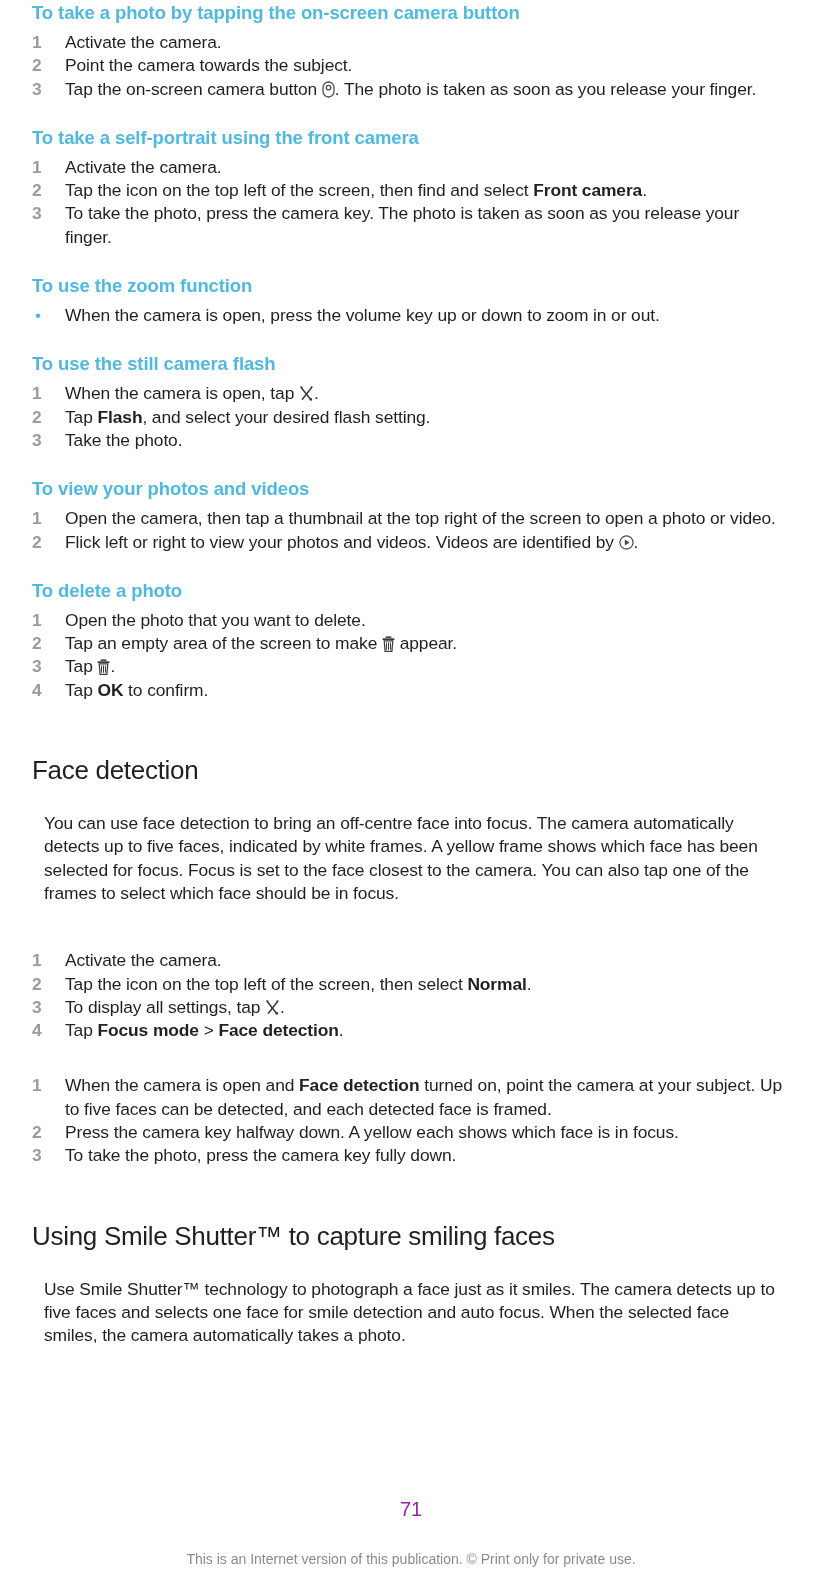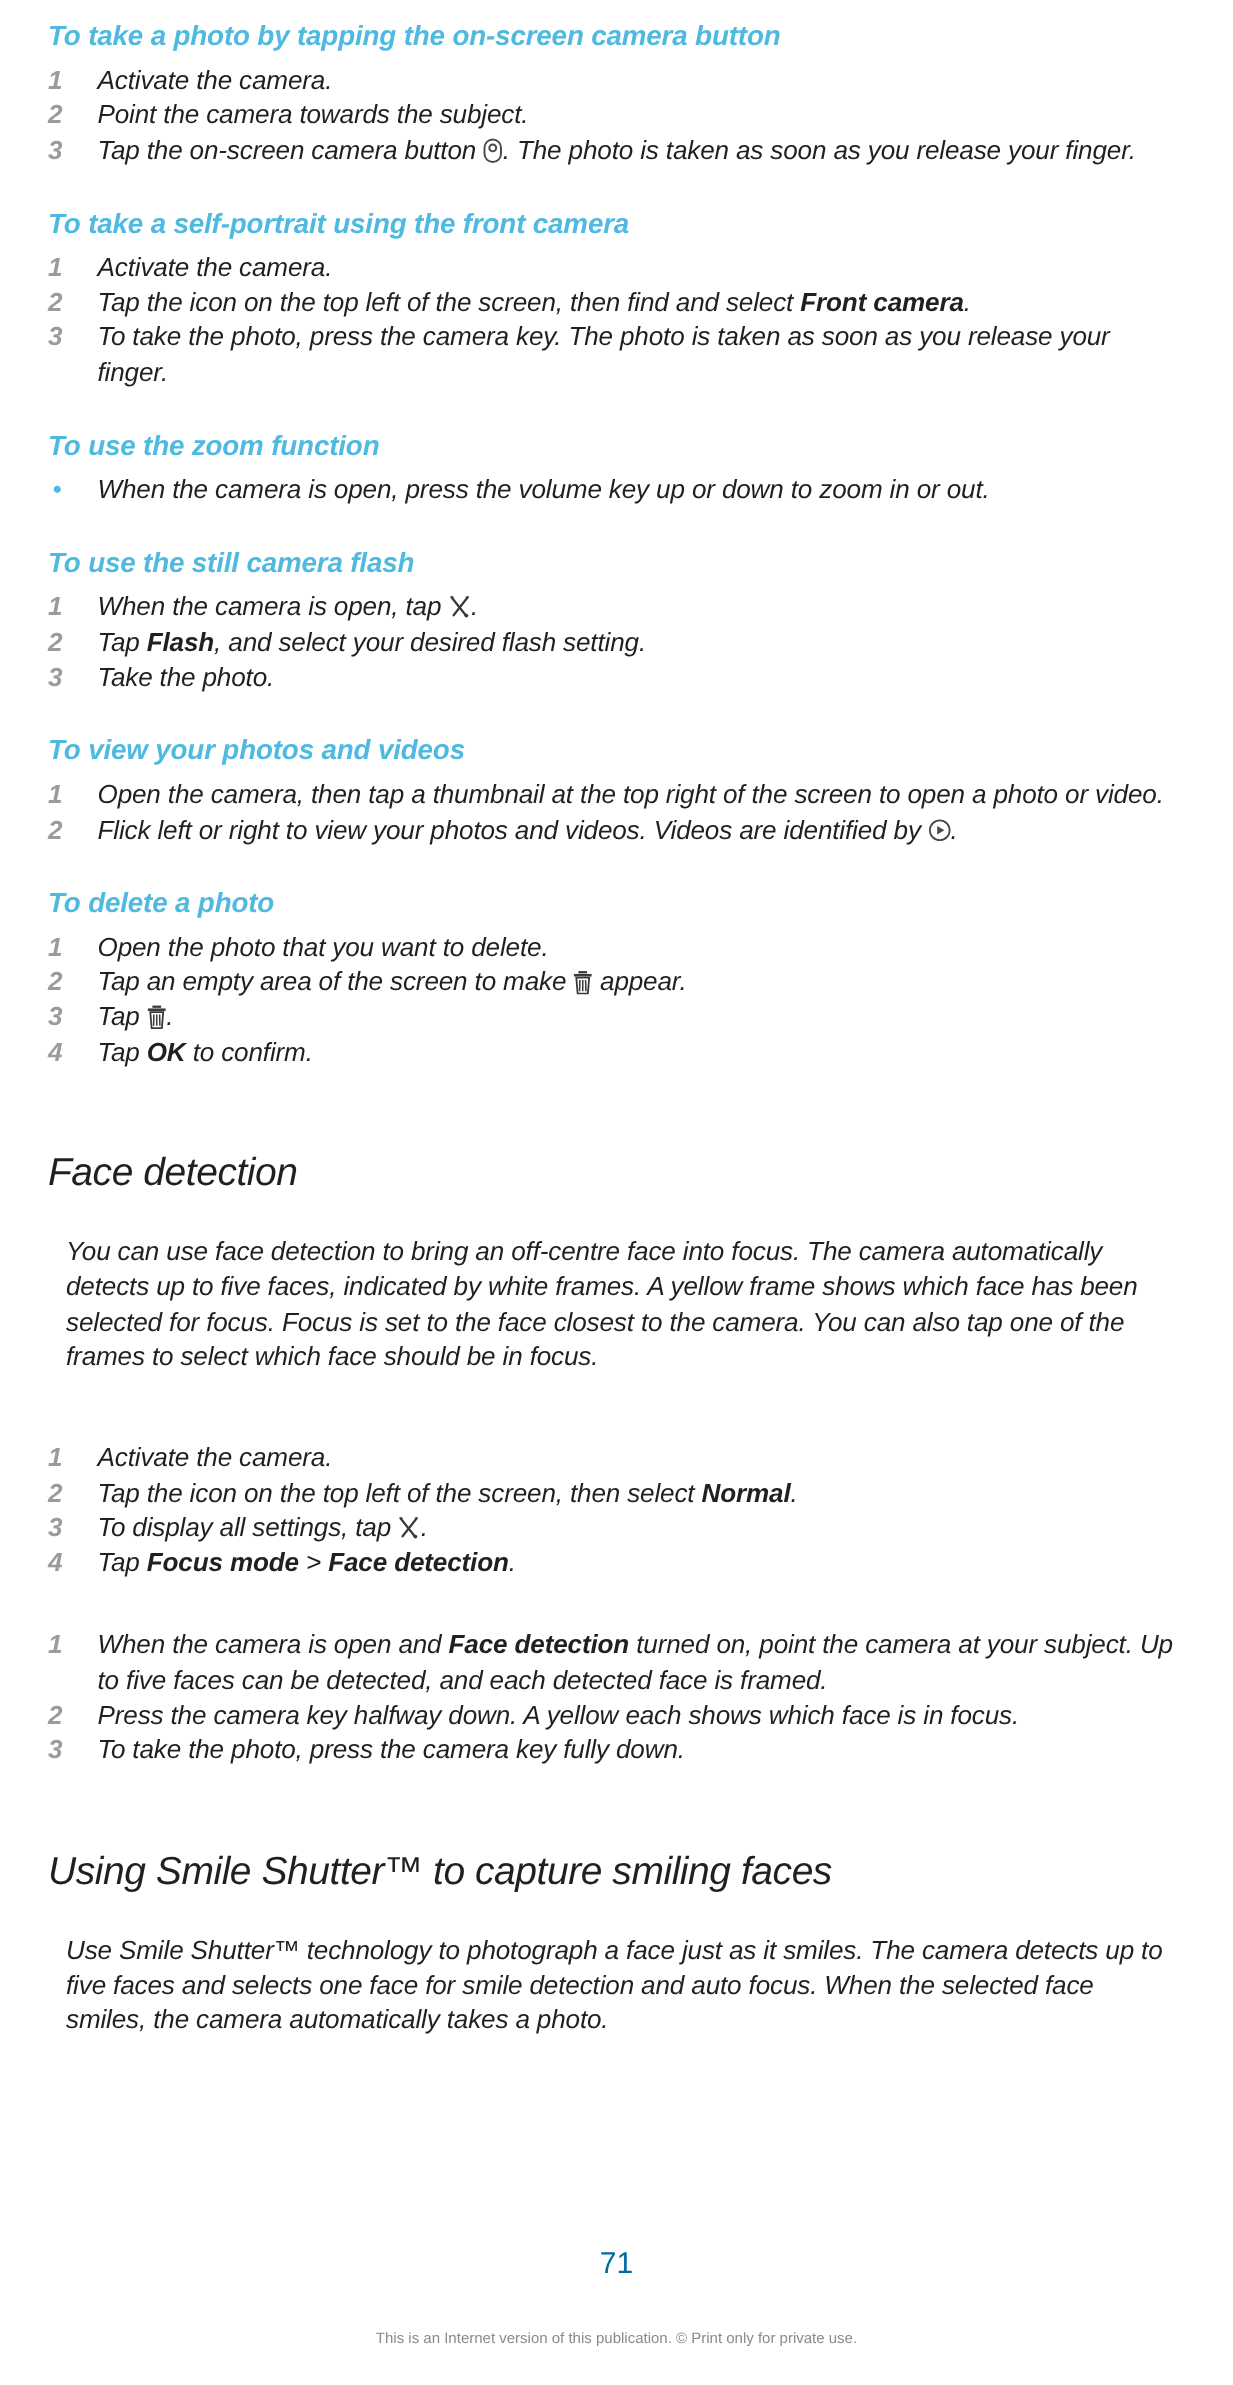"To take a photo by" .content { font-style: italic -> none; padding-top: 12px -> 1px }
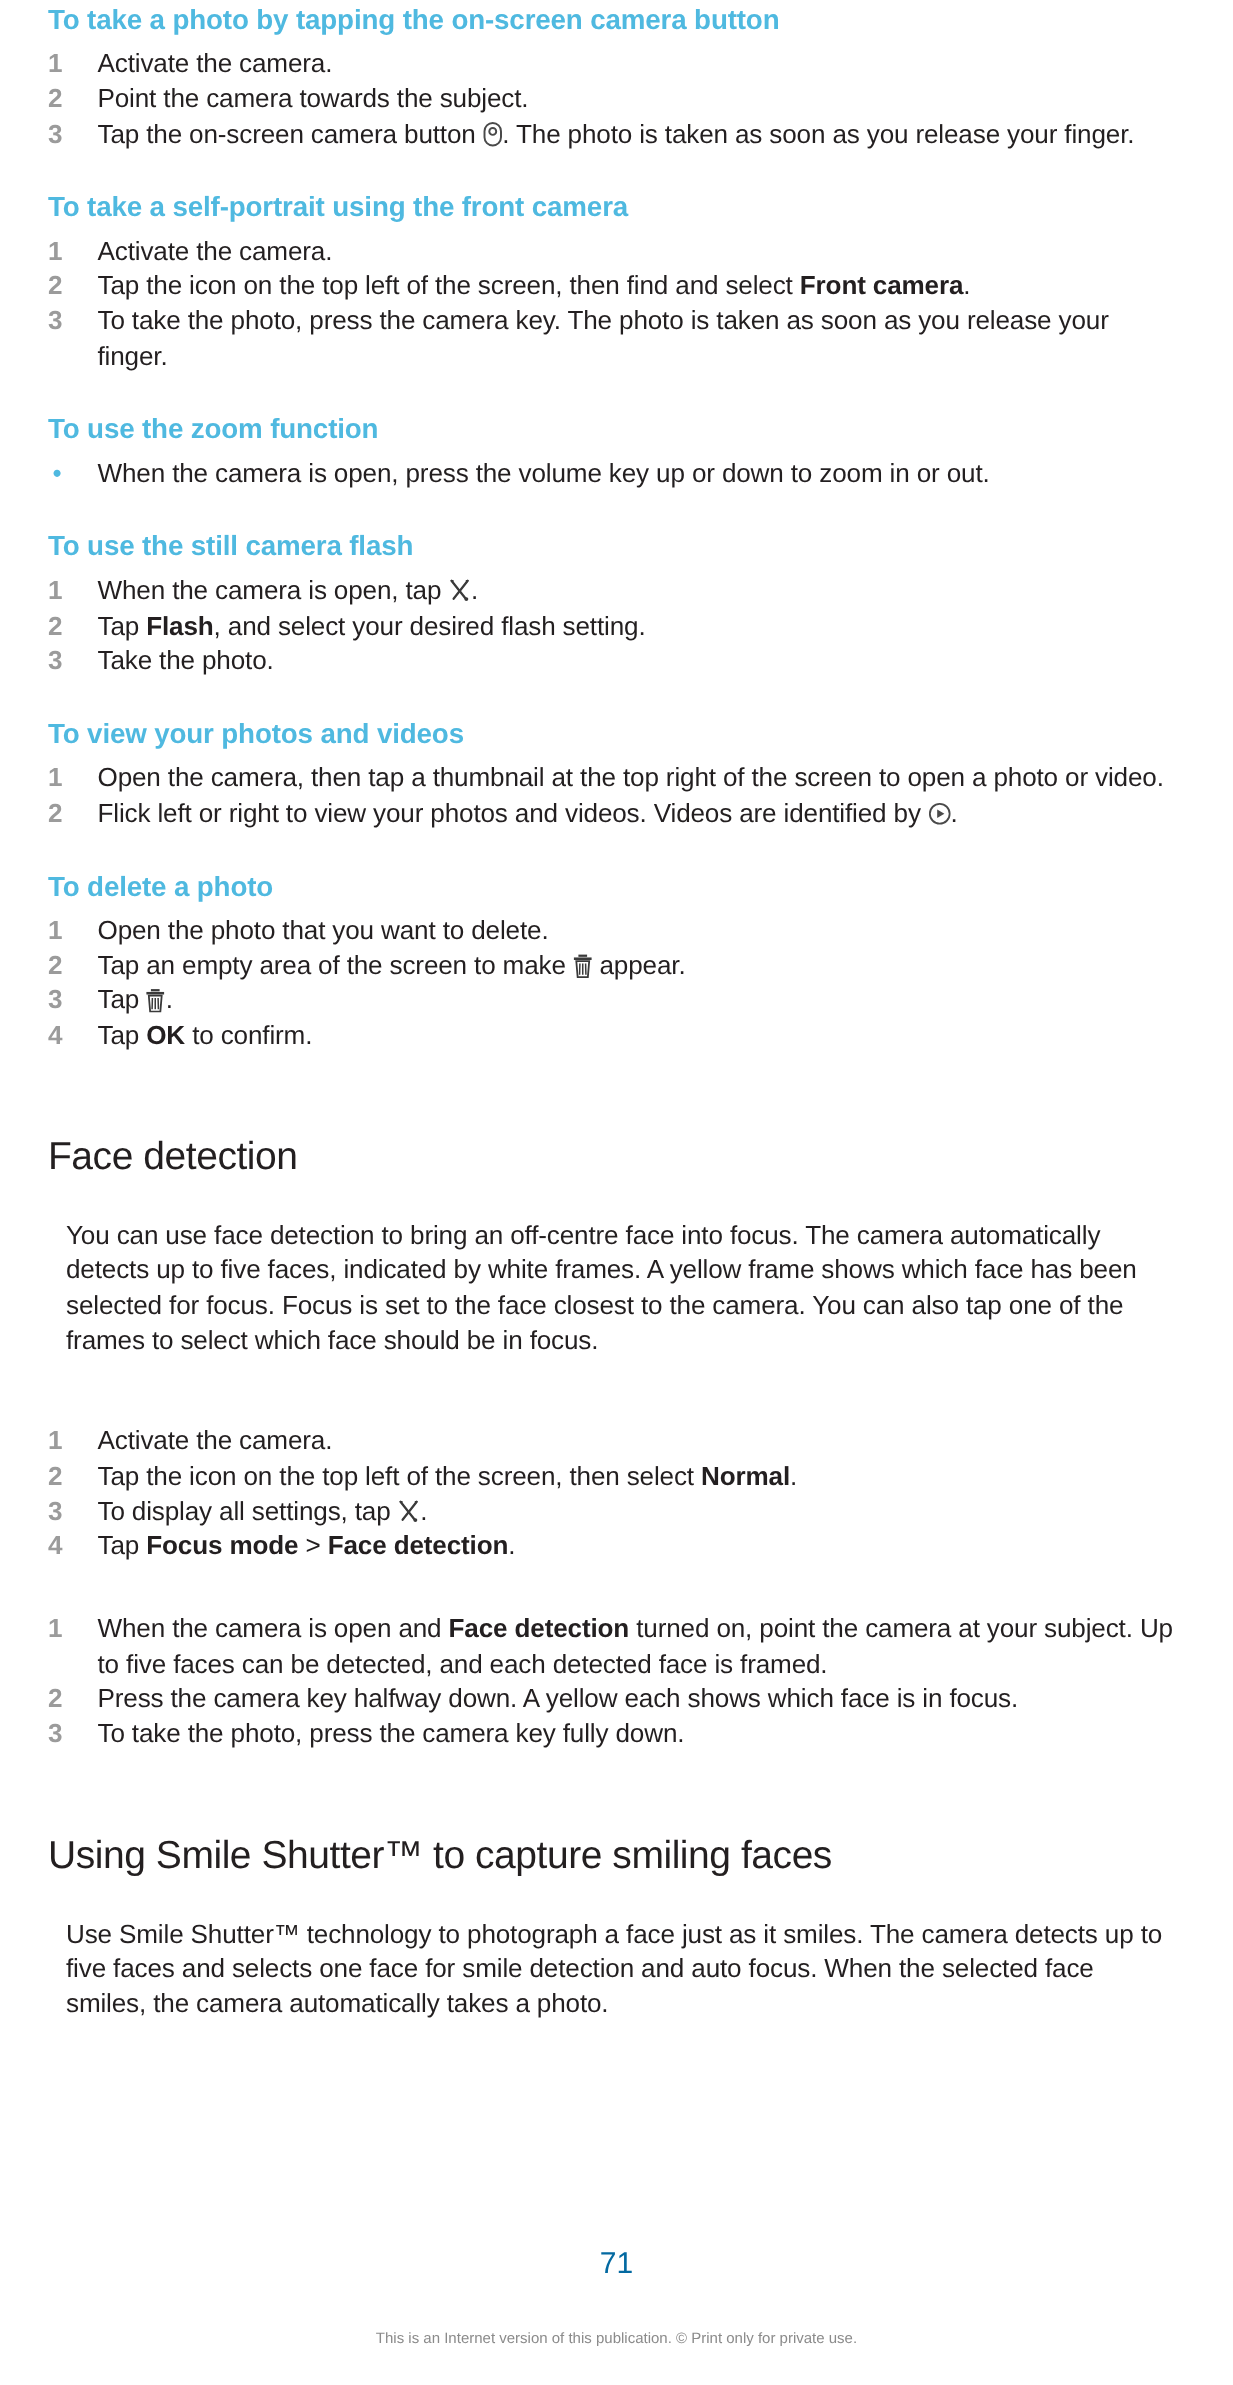"71" .page-number { color: #0369a1 -> #a21caf }
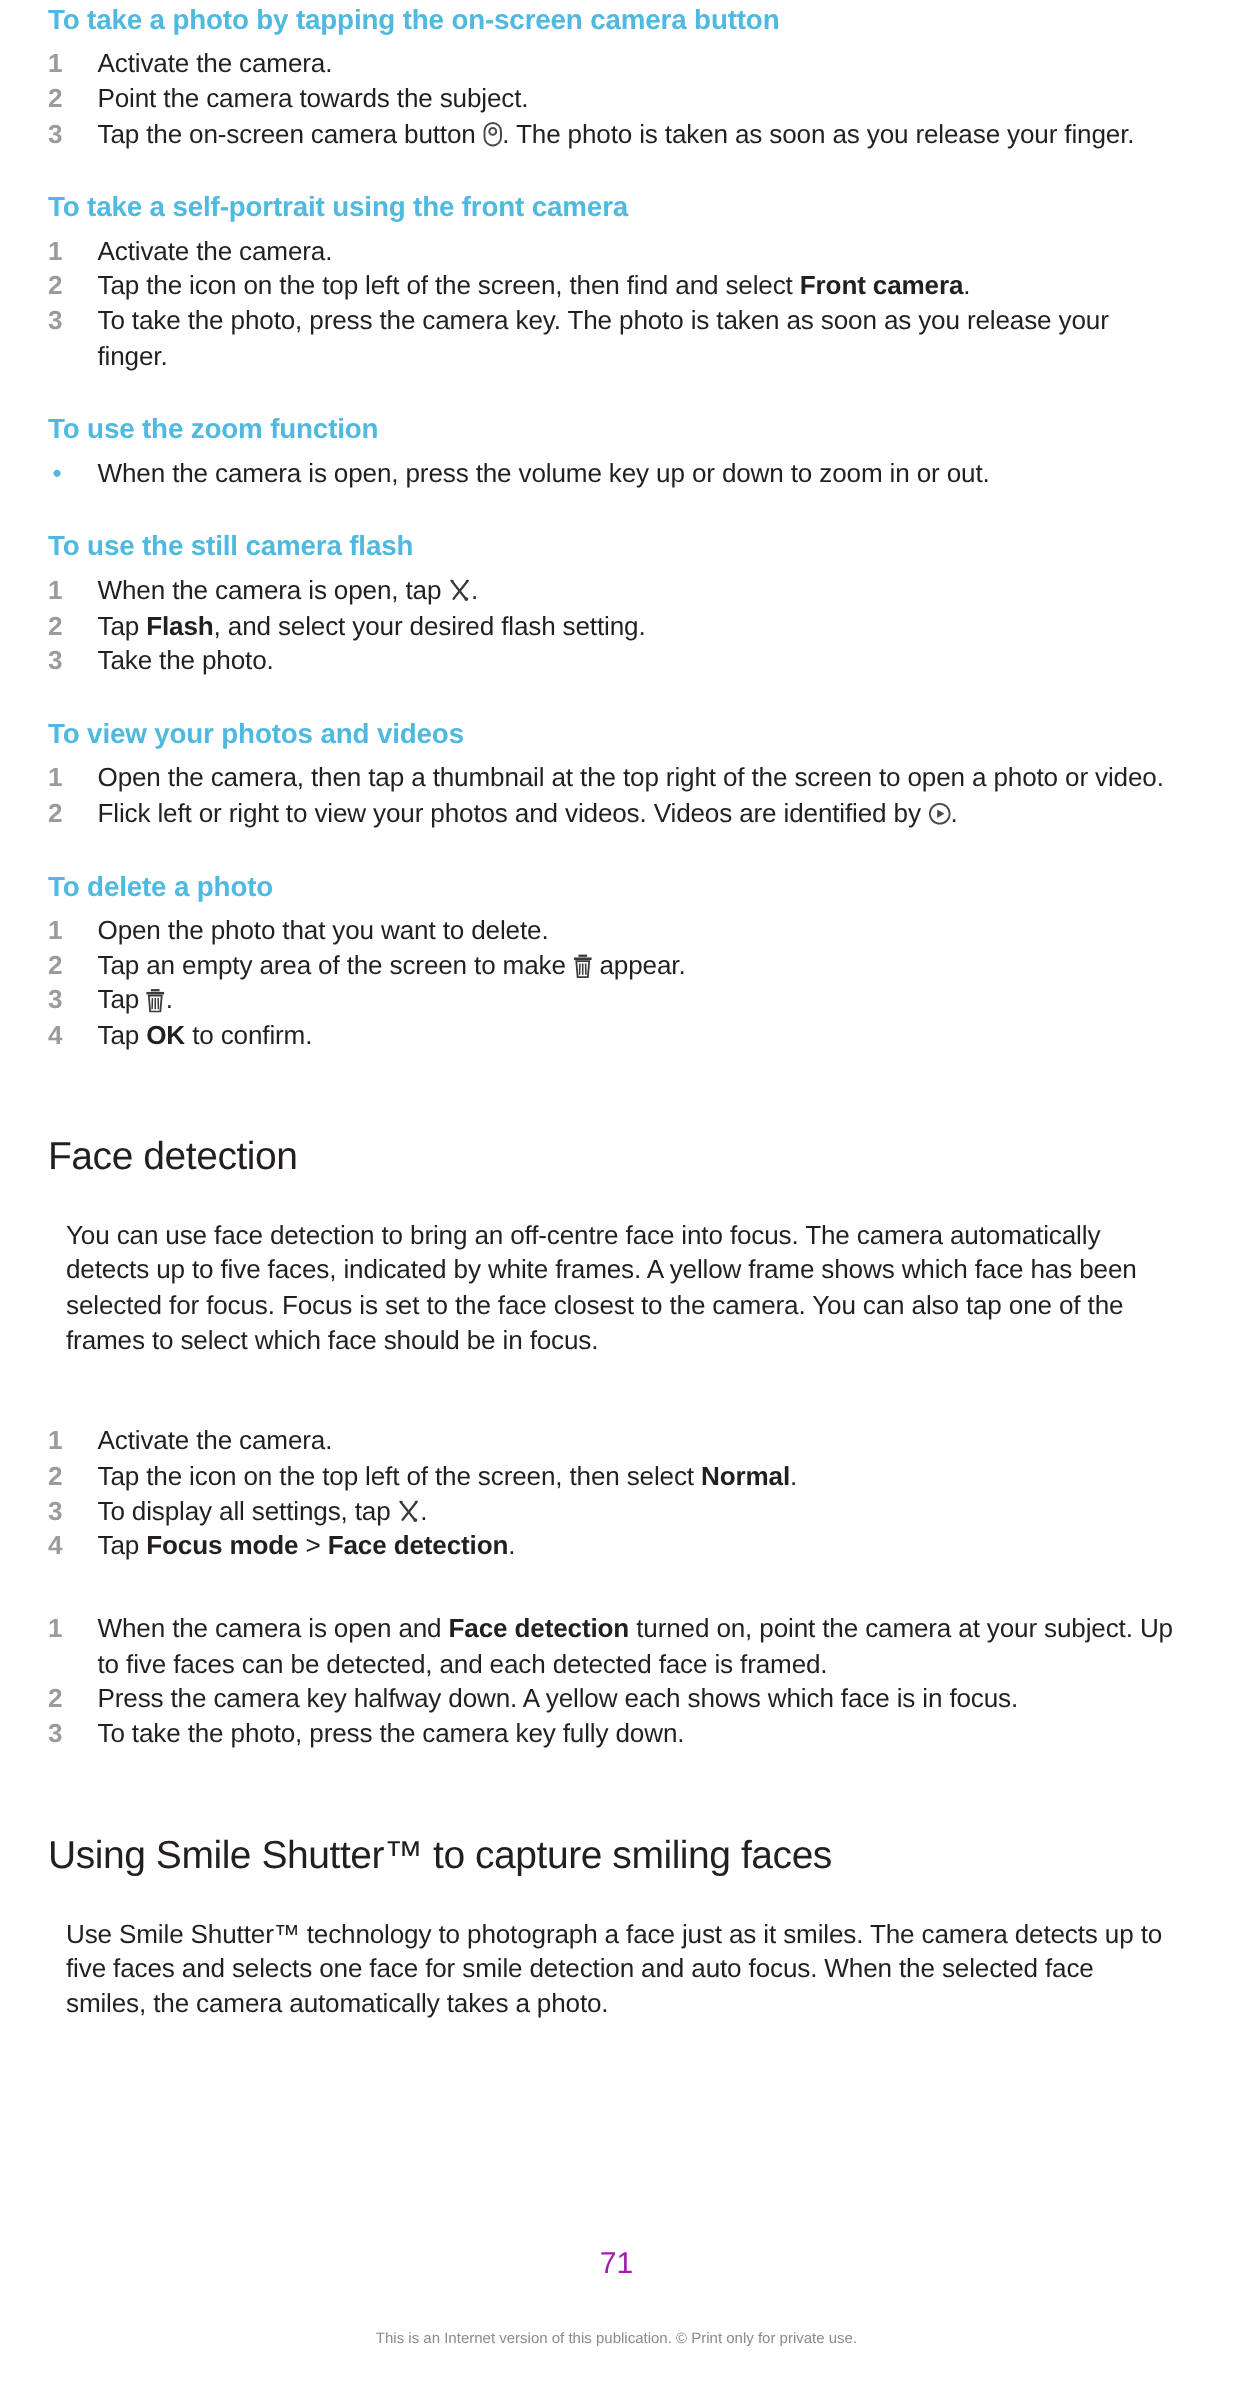"This is an Internet version" .footer-note { font-size: 10px -> 14px }
